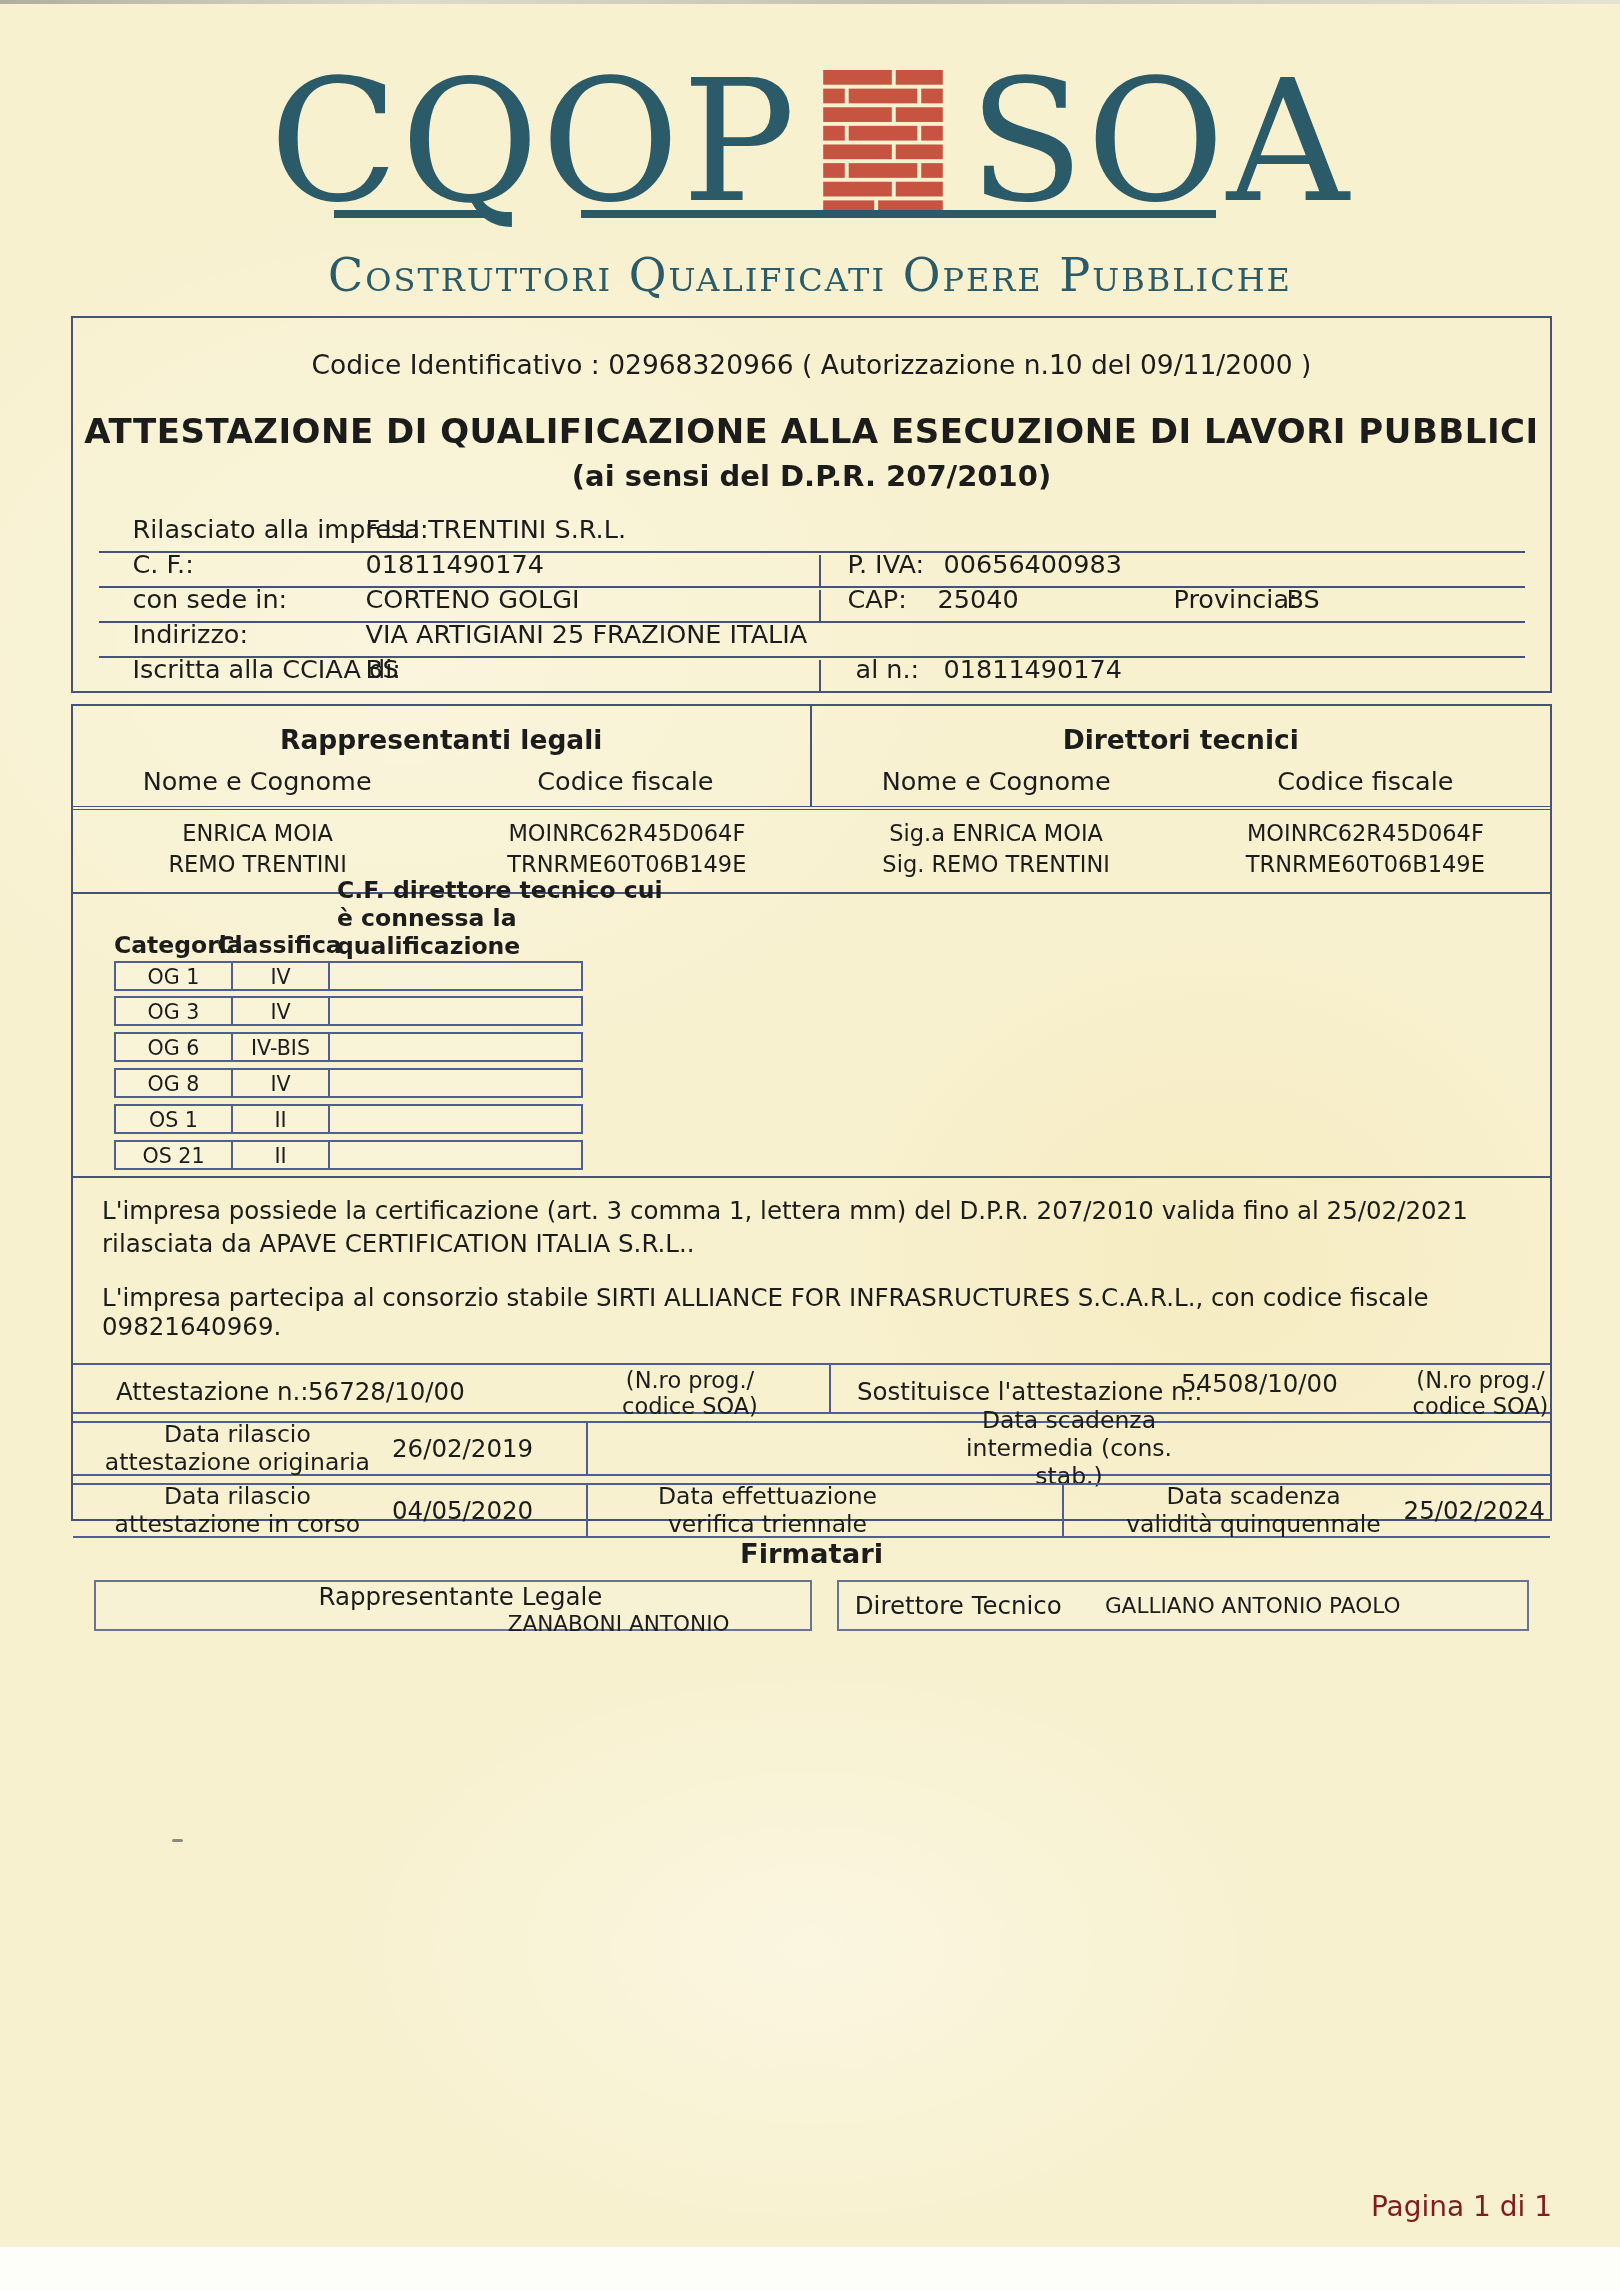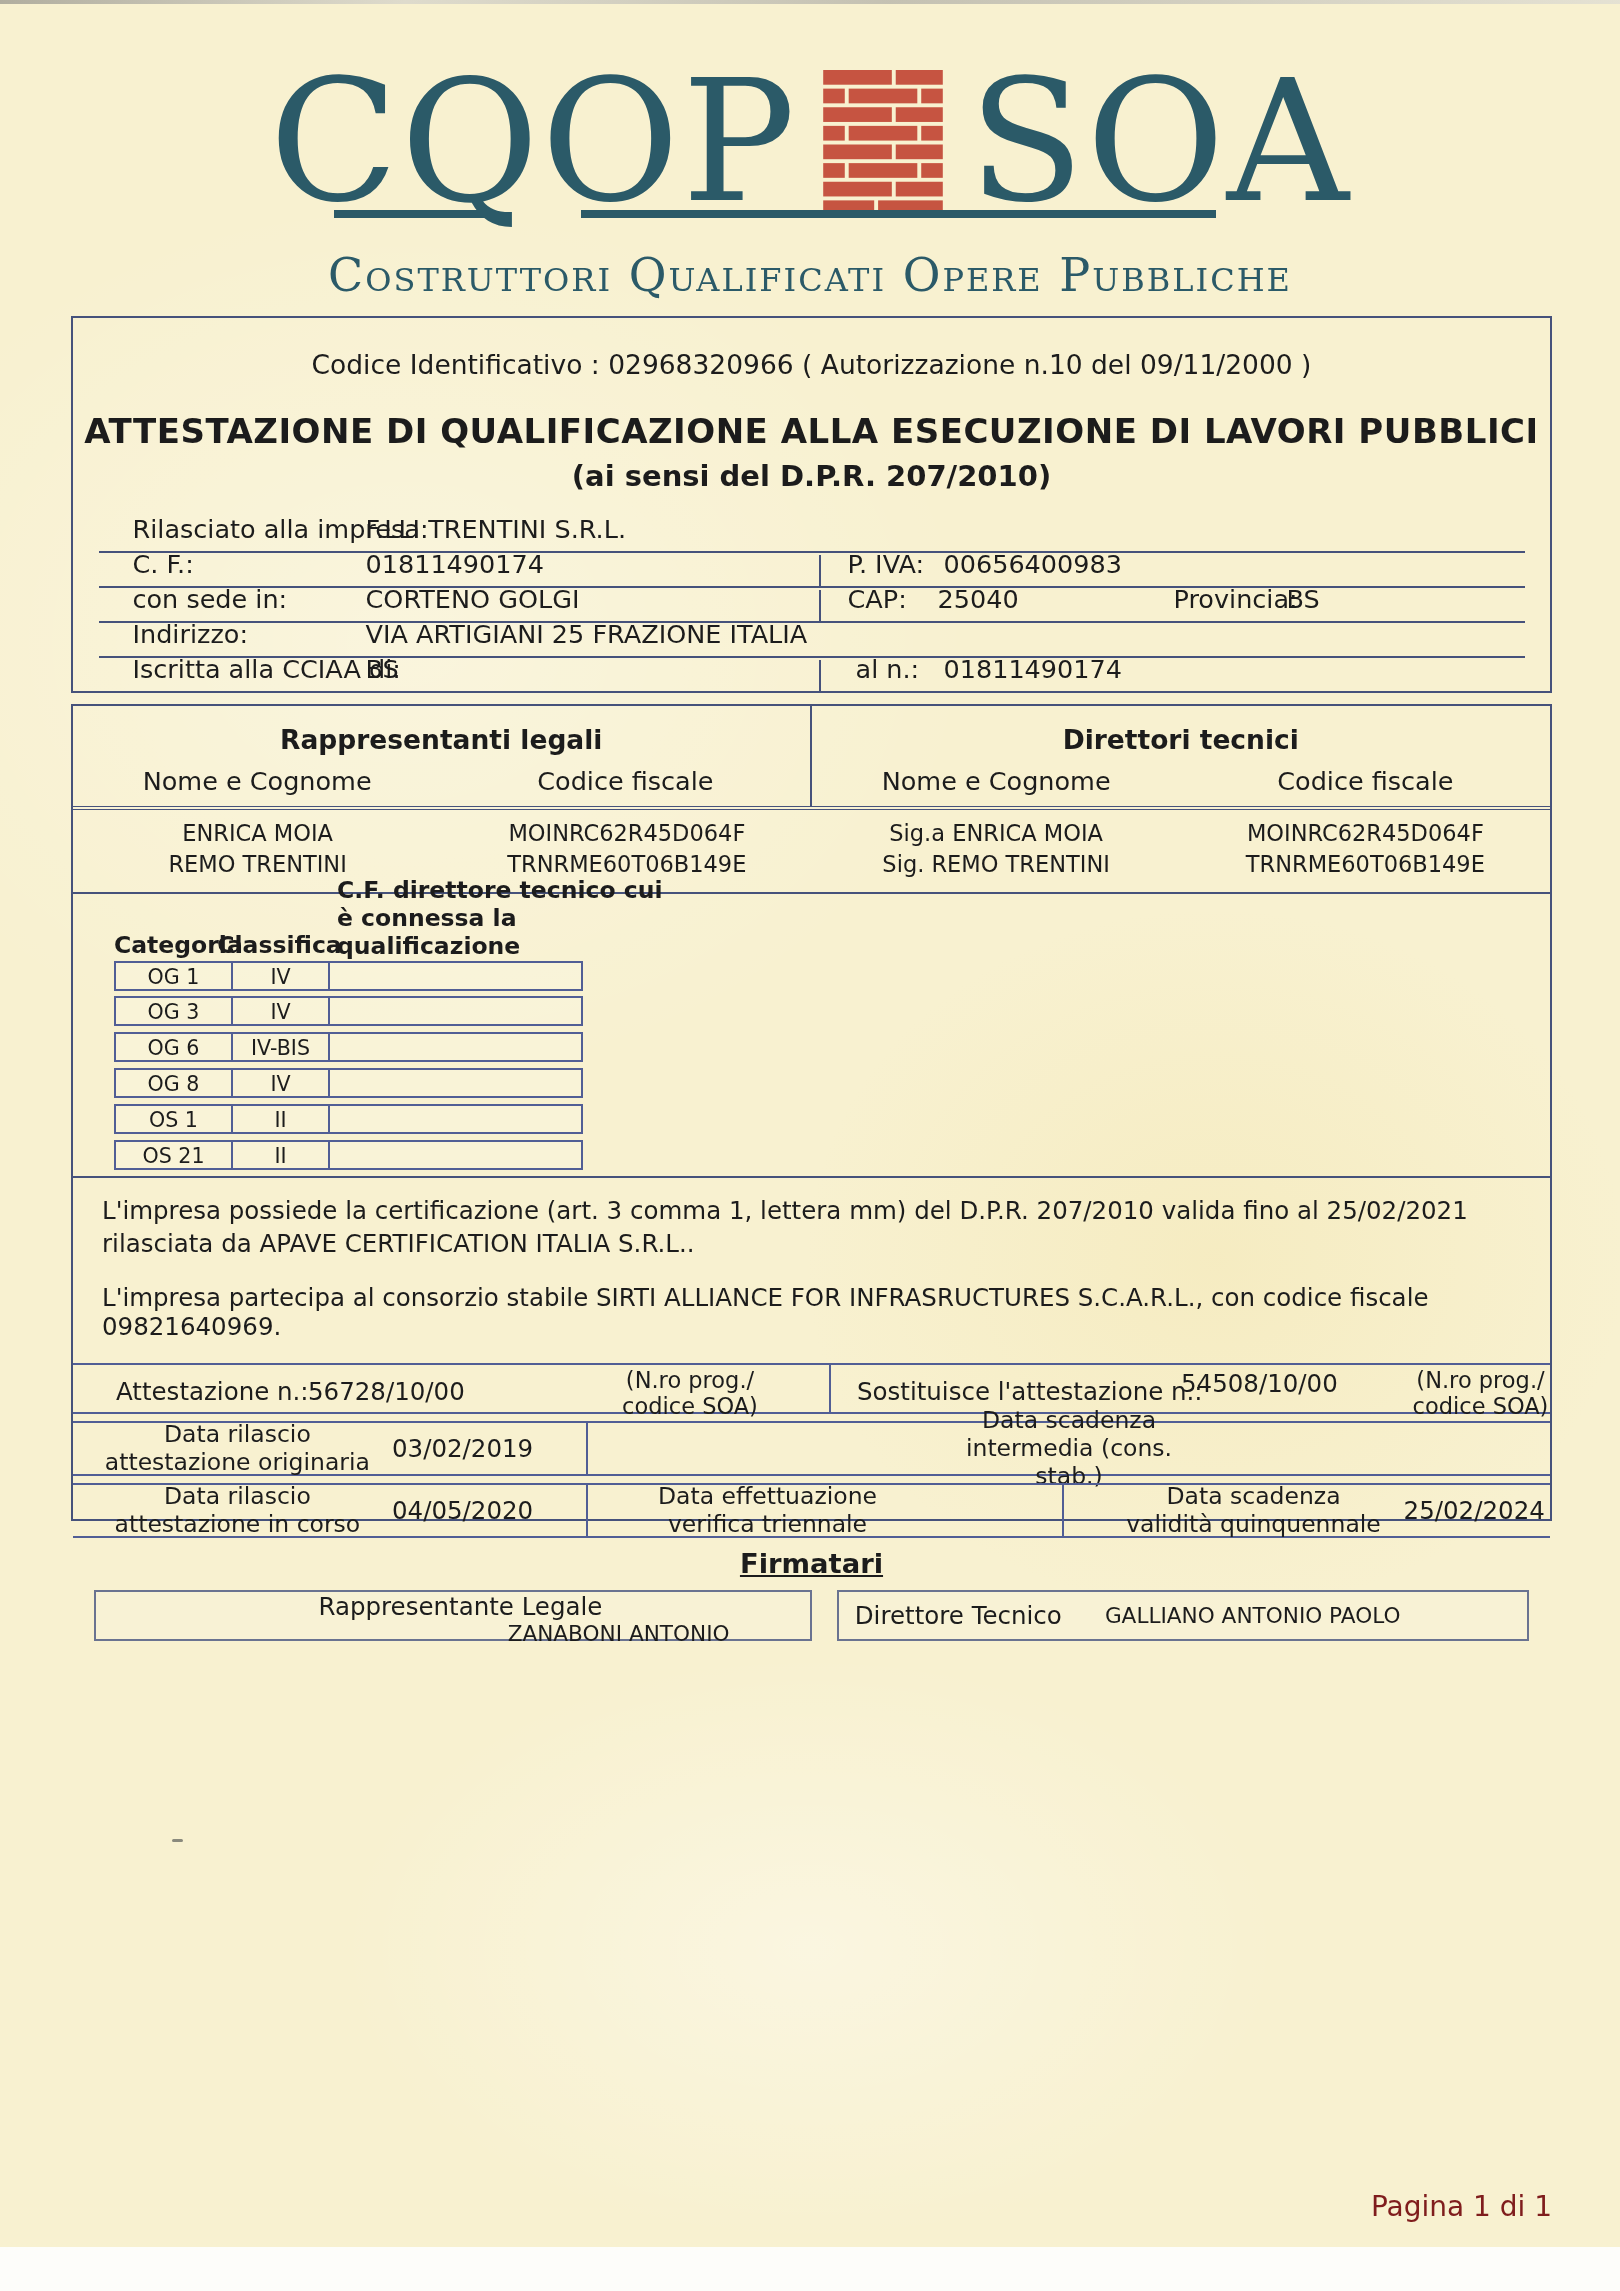"03/02/2019" span.att-val { text: 03/02/2019 -> 26/02/2019 }
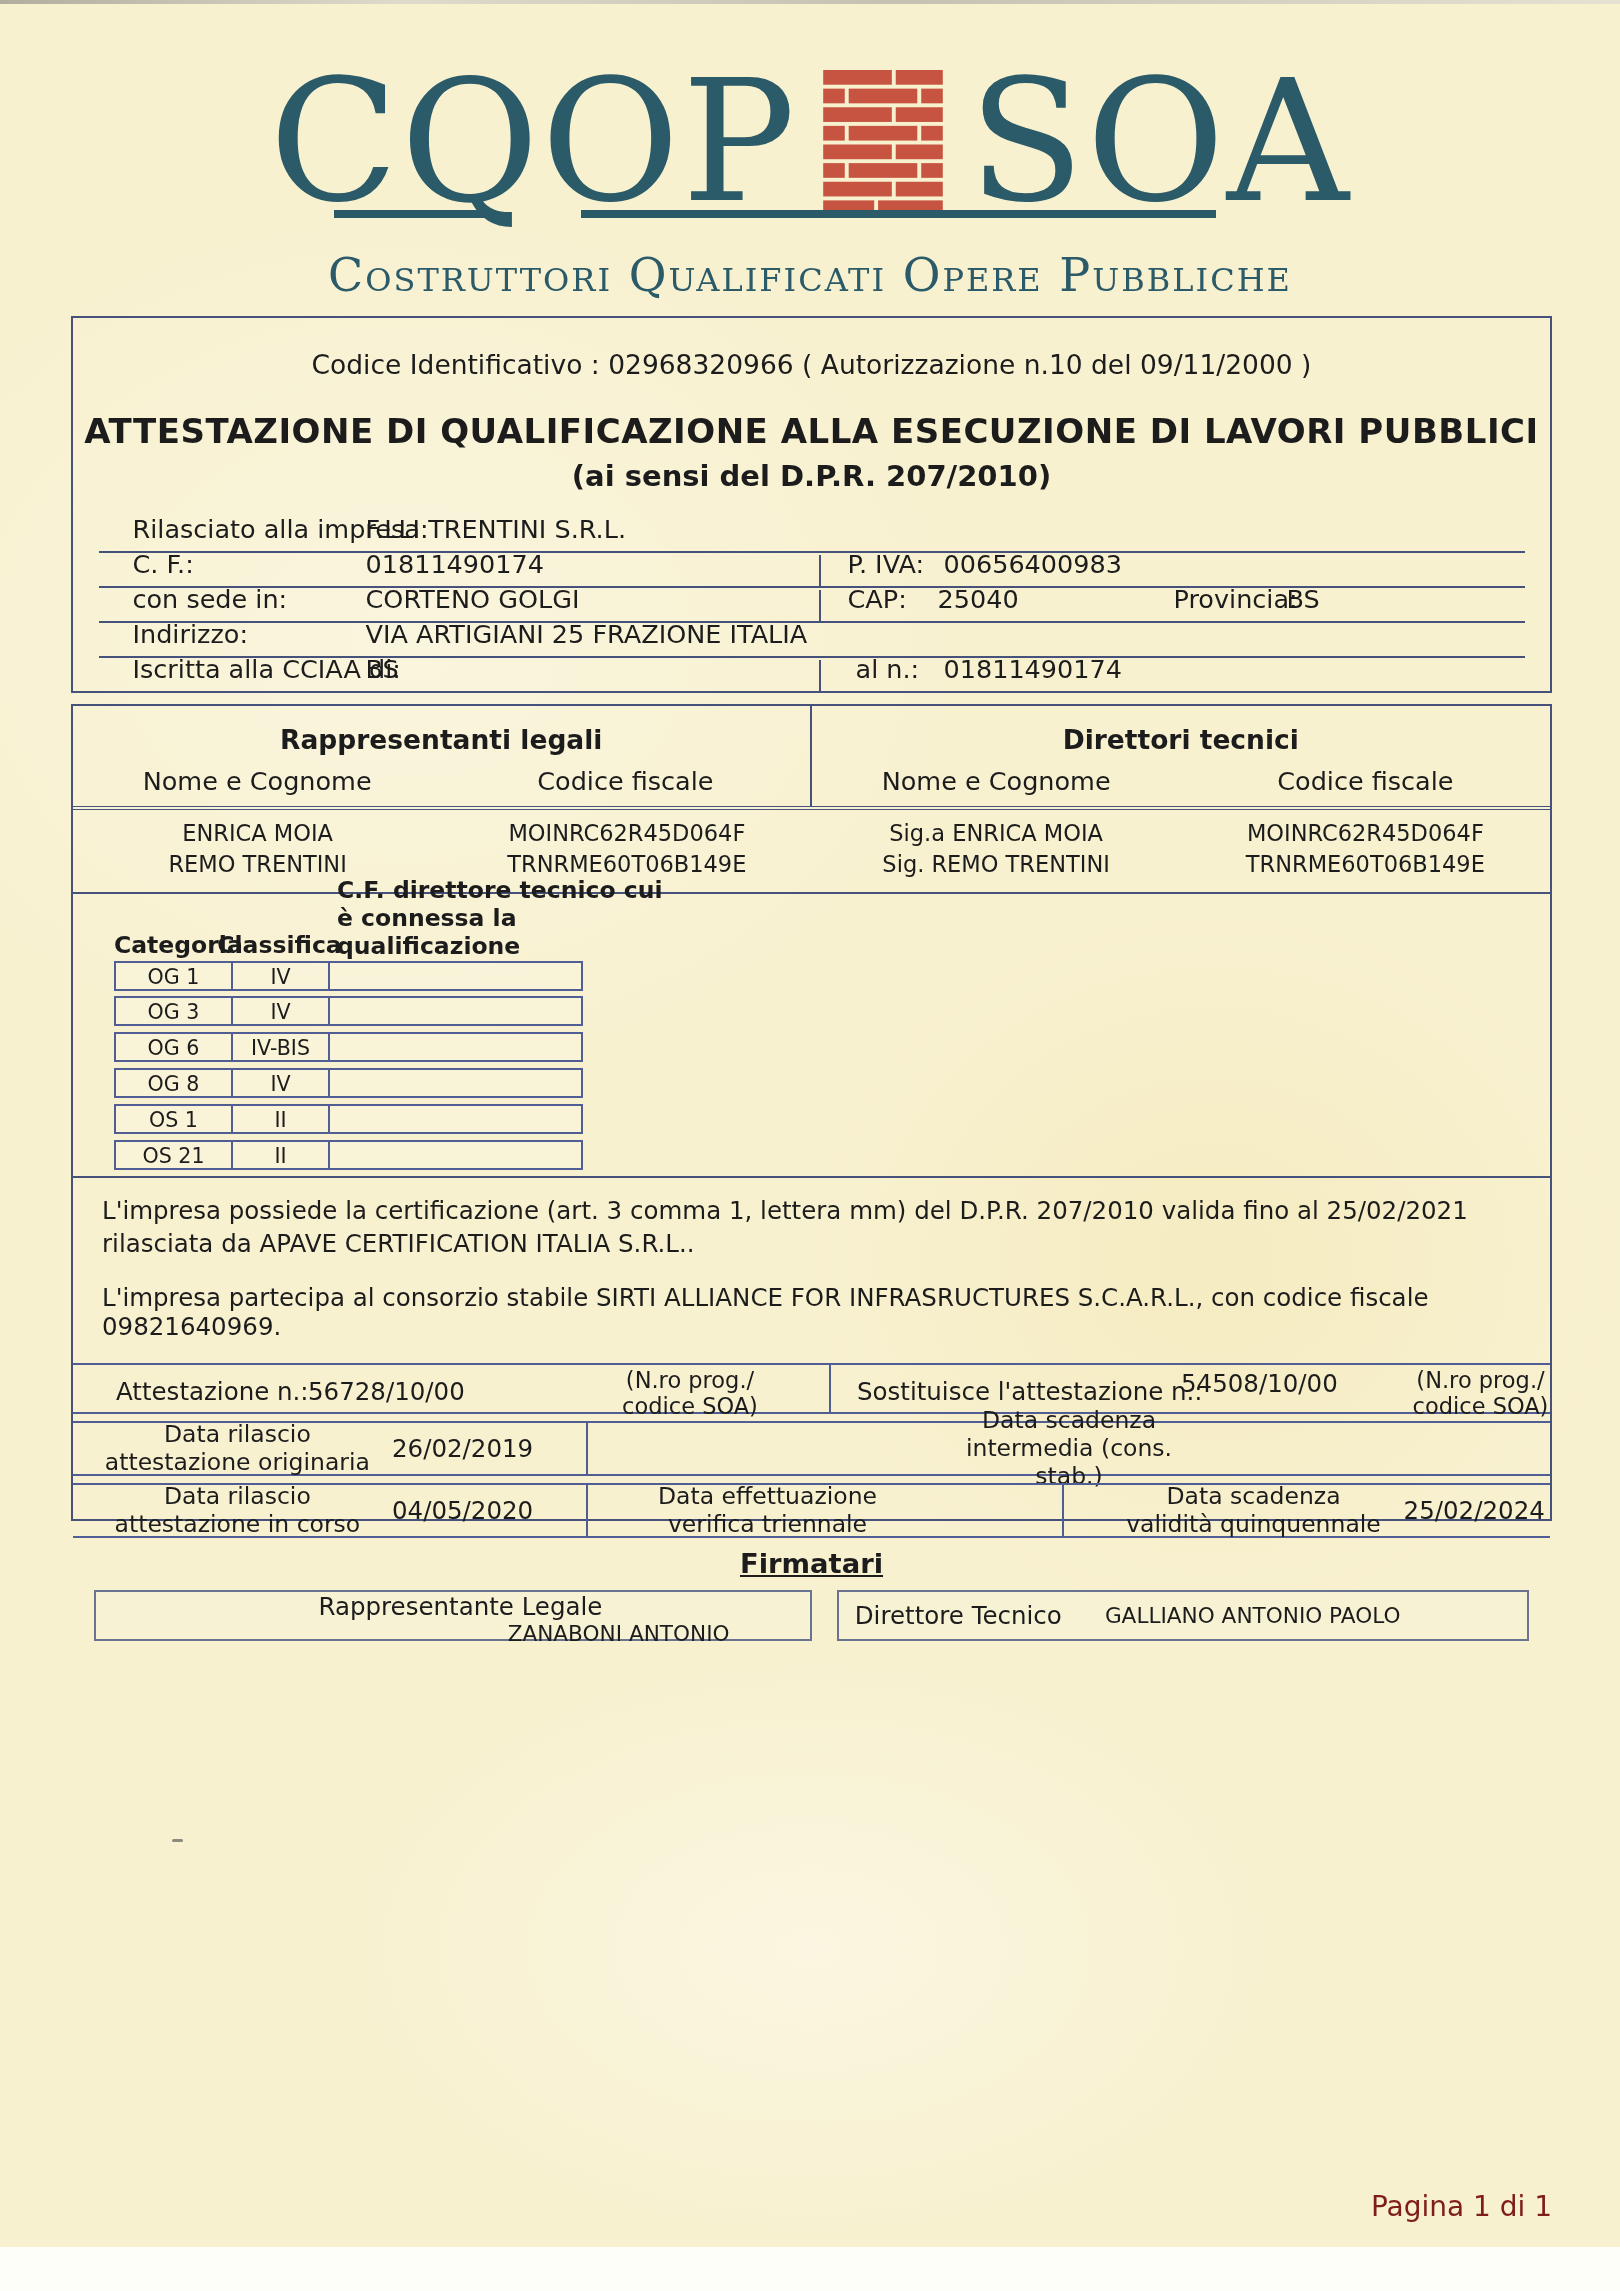"Firmatari" .firm-heading { margin-top: 10px -> 0; text-decoration: underline -> none }
